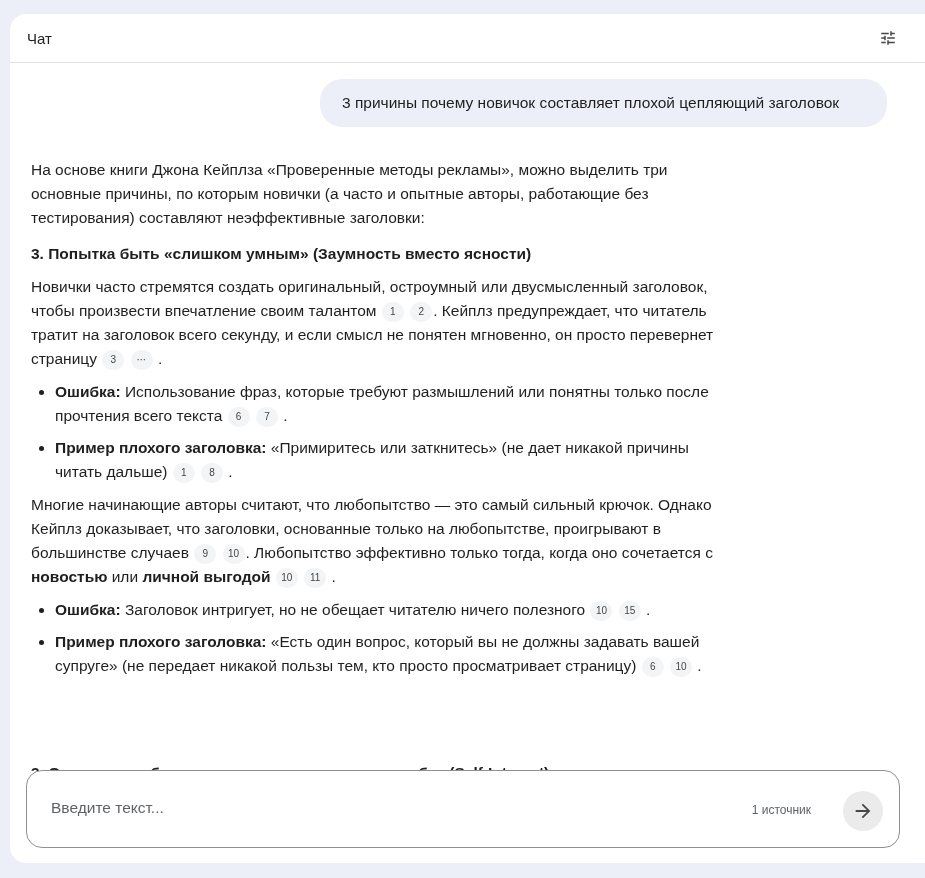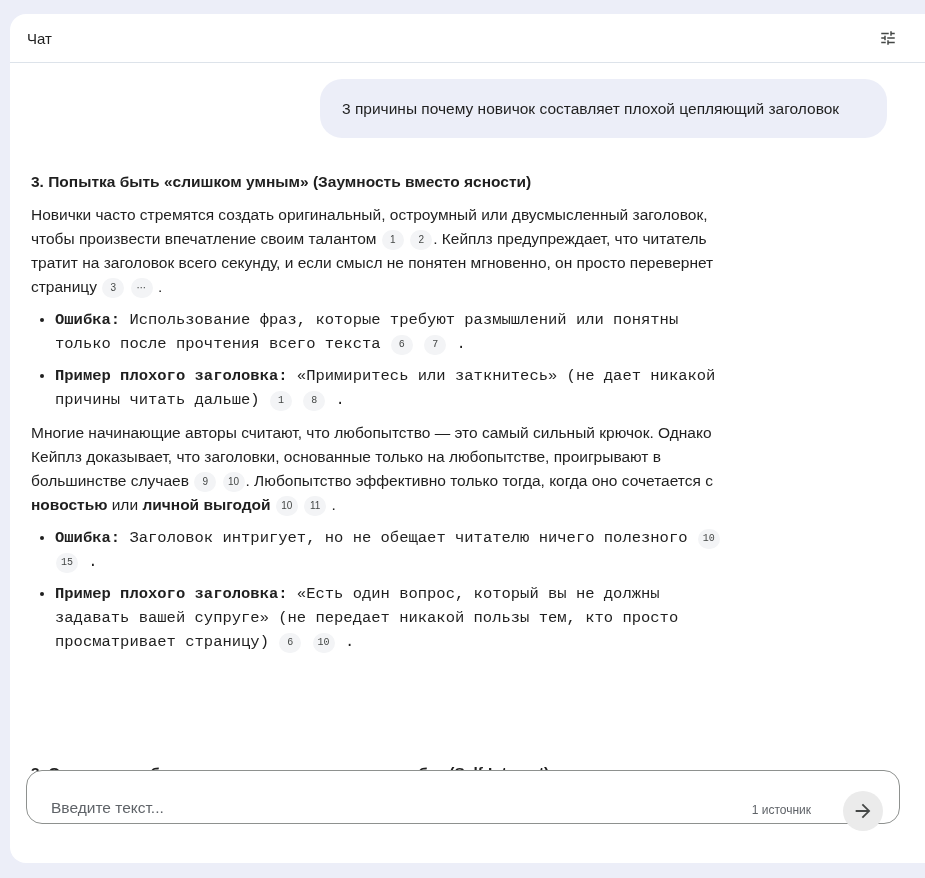"3 причины почему новичок составляет" .user-bubble { height: 59px -> 48px }
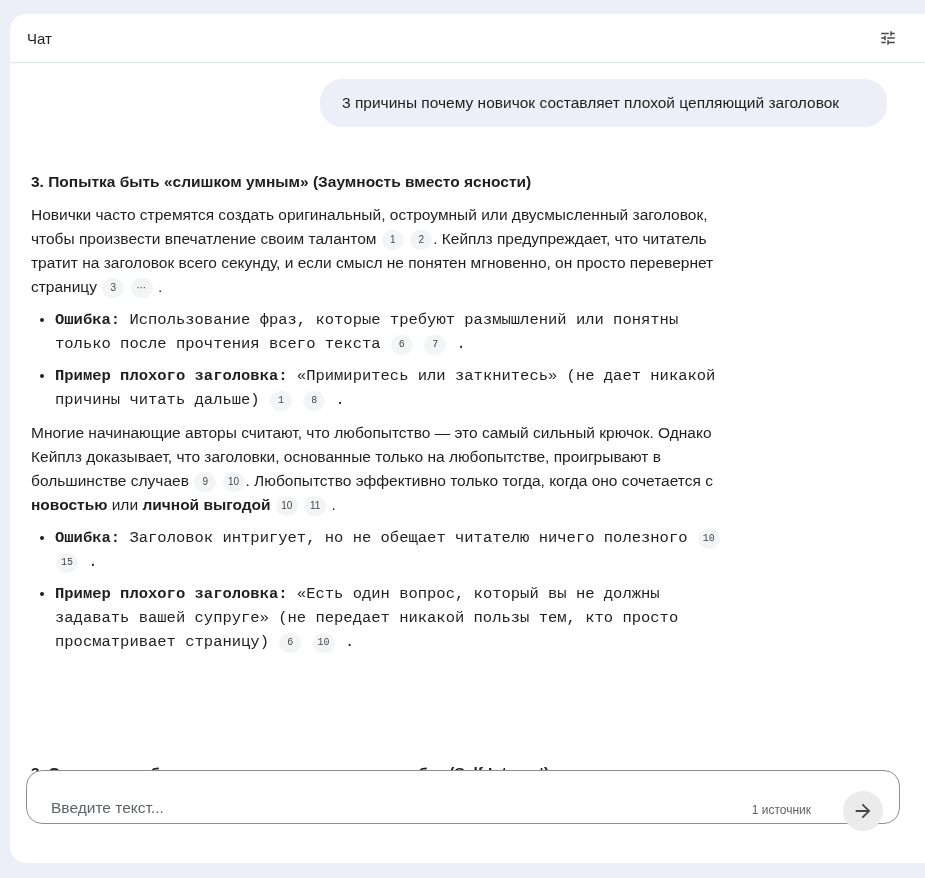"На основе книги Джона Кейплза" p { html: none -> <p>На основе книги Джона Кейплза «Проверенные методы рекламы», можно выделить три основные причины, по которым новички (а часто и опытные авторы, работающие без тестирования) составляют неэффективные заголовки:</p> }
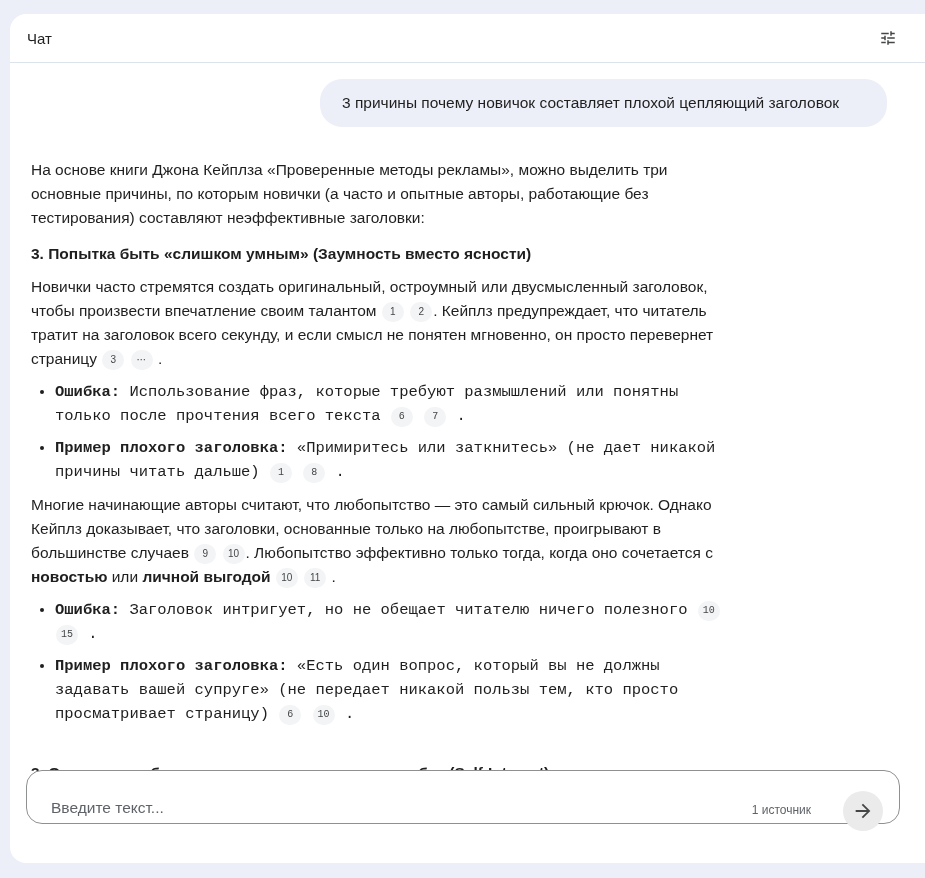"Ошибка: Использование фраз, которые" .answer li { font-family: Liberation Mono, monospace -> none }
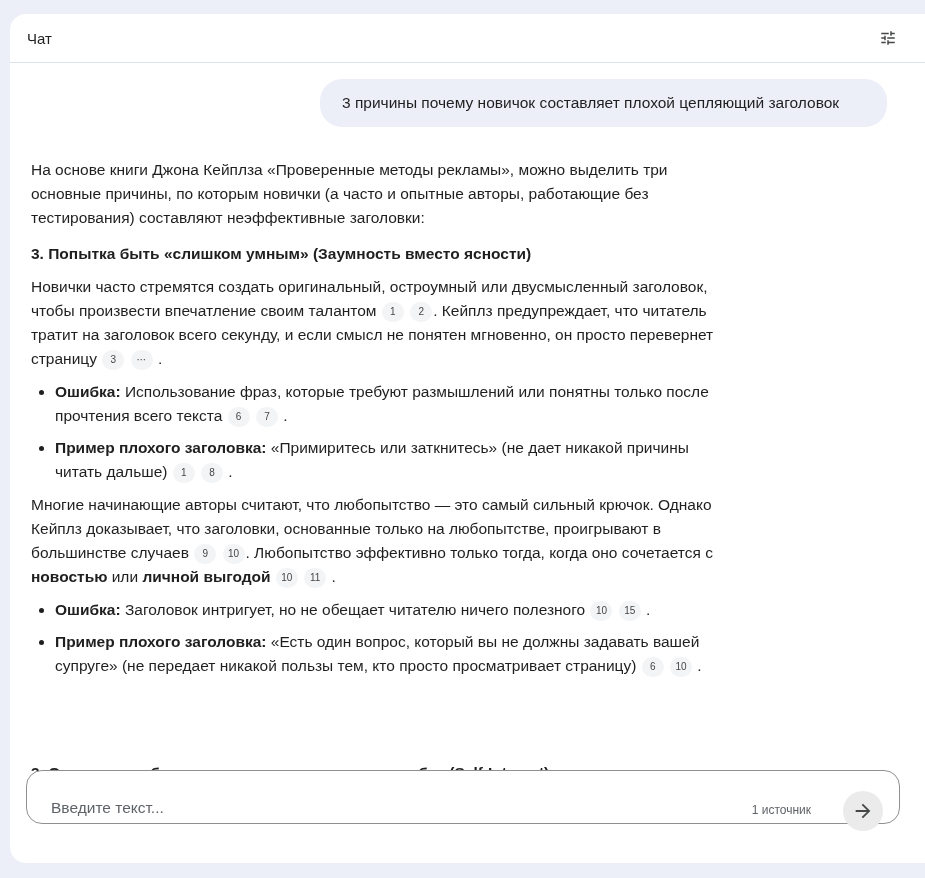"Введите текст..." .composer { height: 54px -> 78px }
